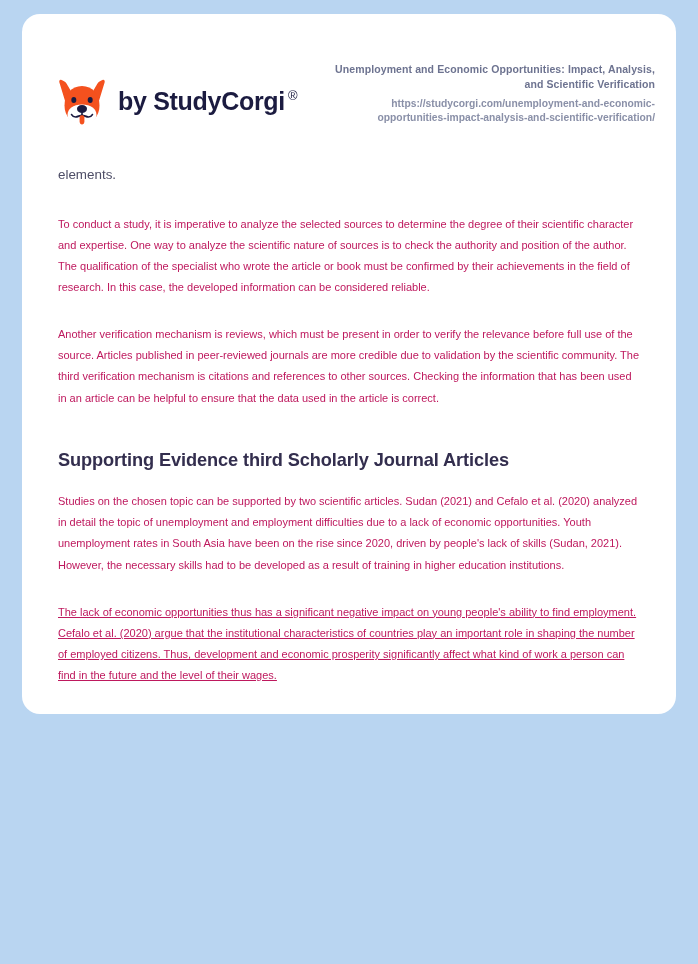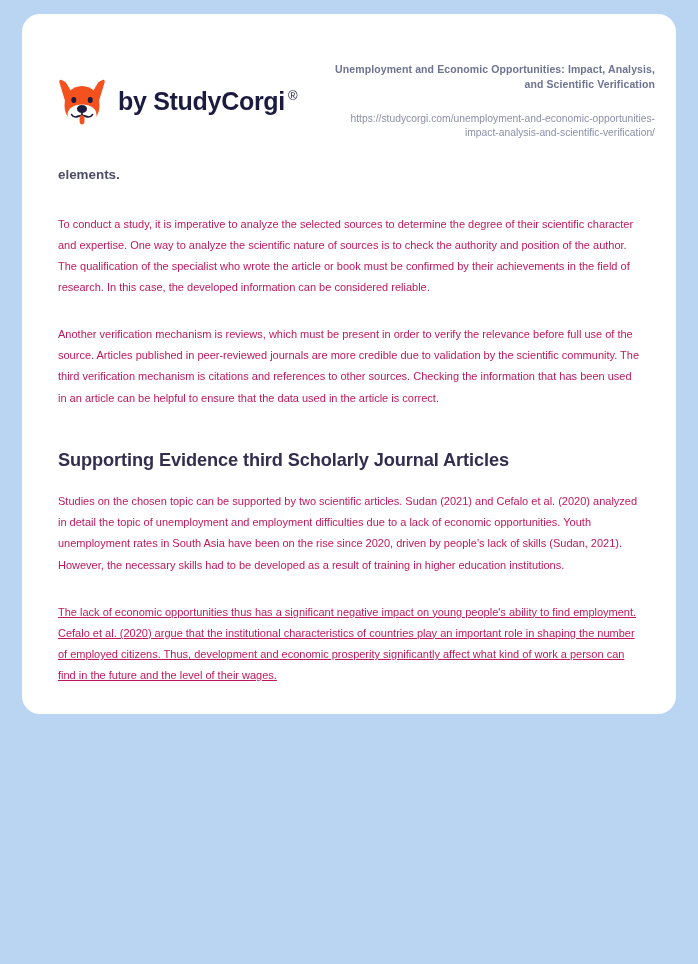"https://studycorgi.com/unemployment-and-" .header-url { font-weight: 400 -> 700; margin-top: 20px -> 5px }
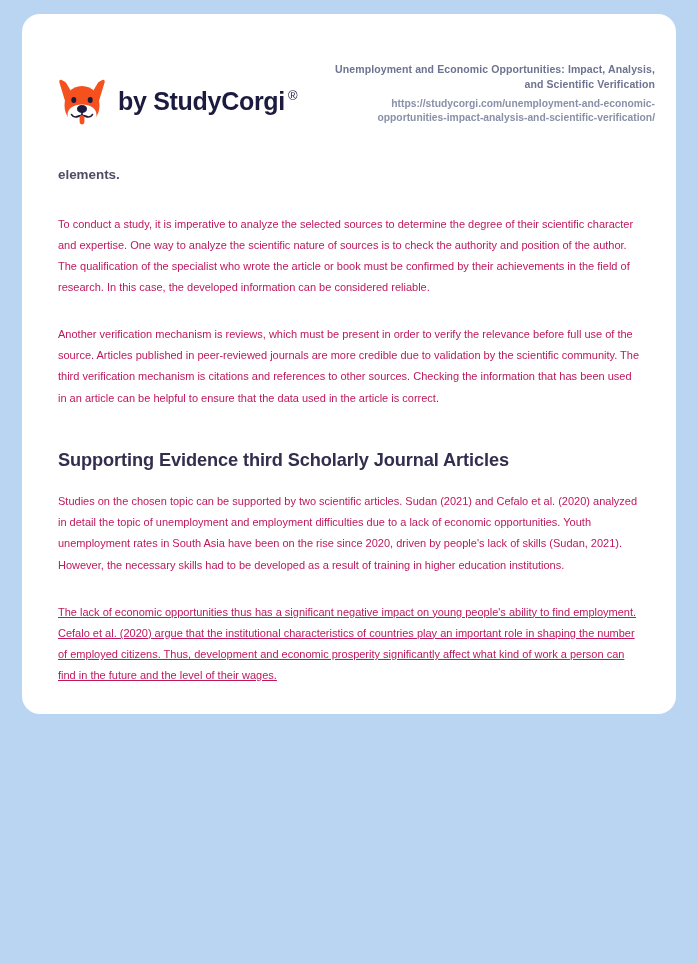"elements." .orphan-line { font-weight: bold -> none }
